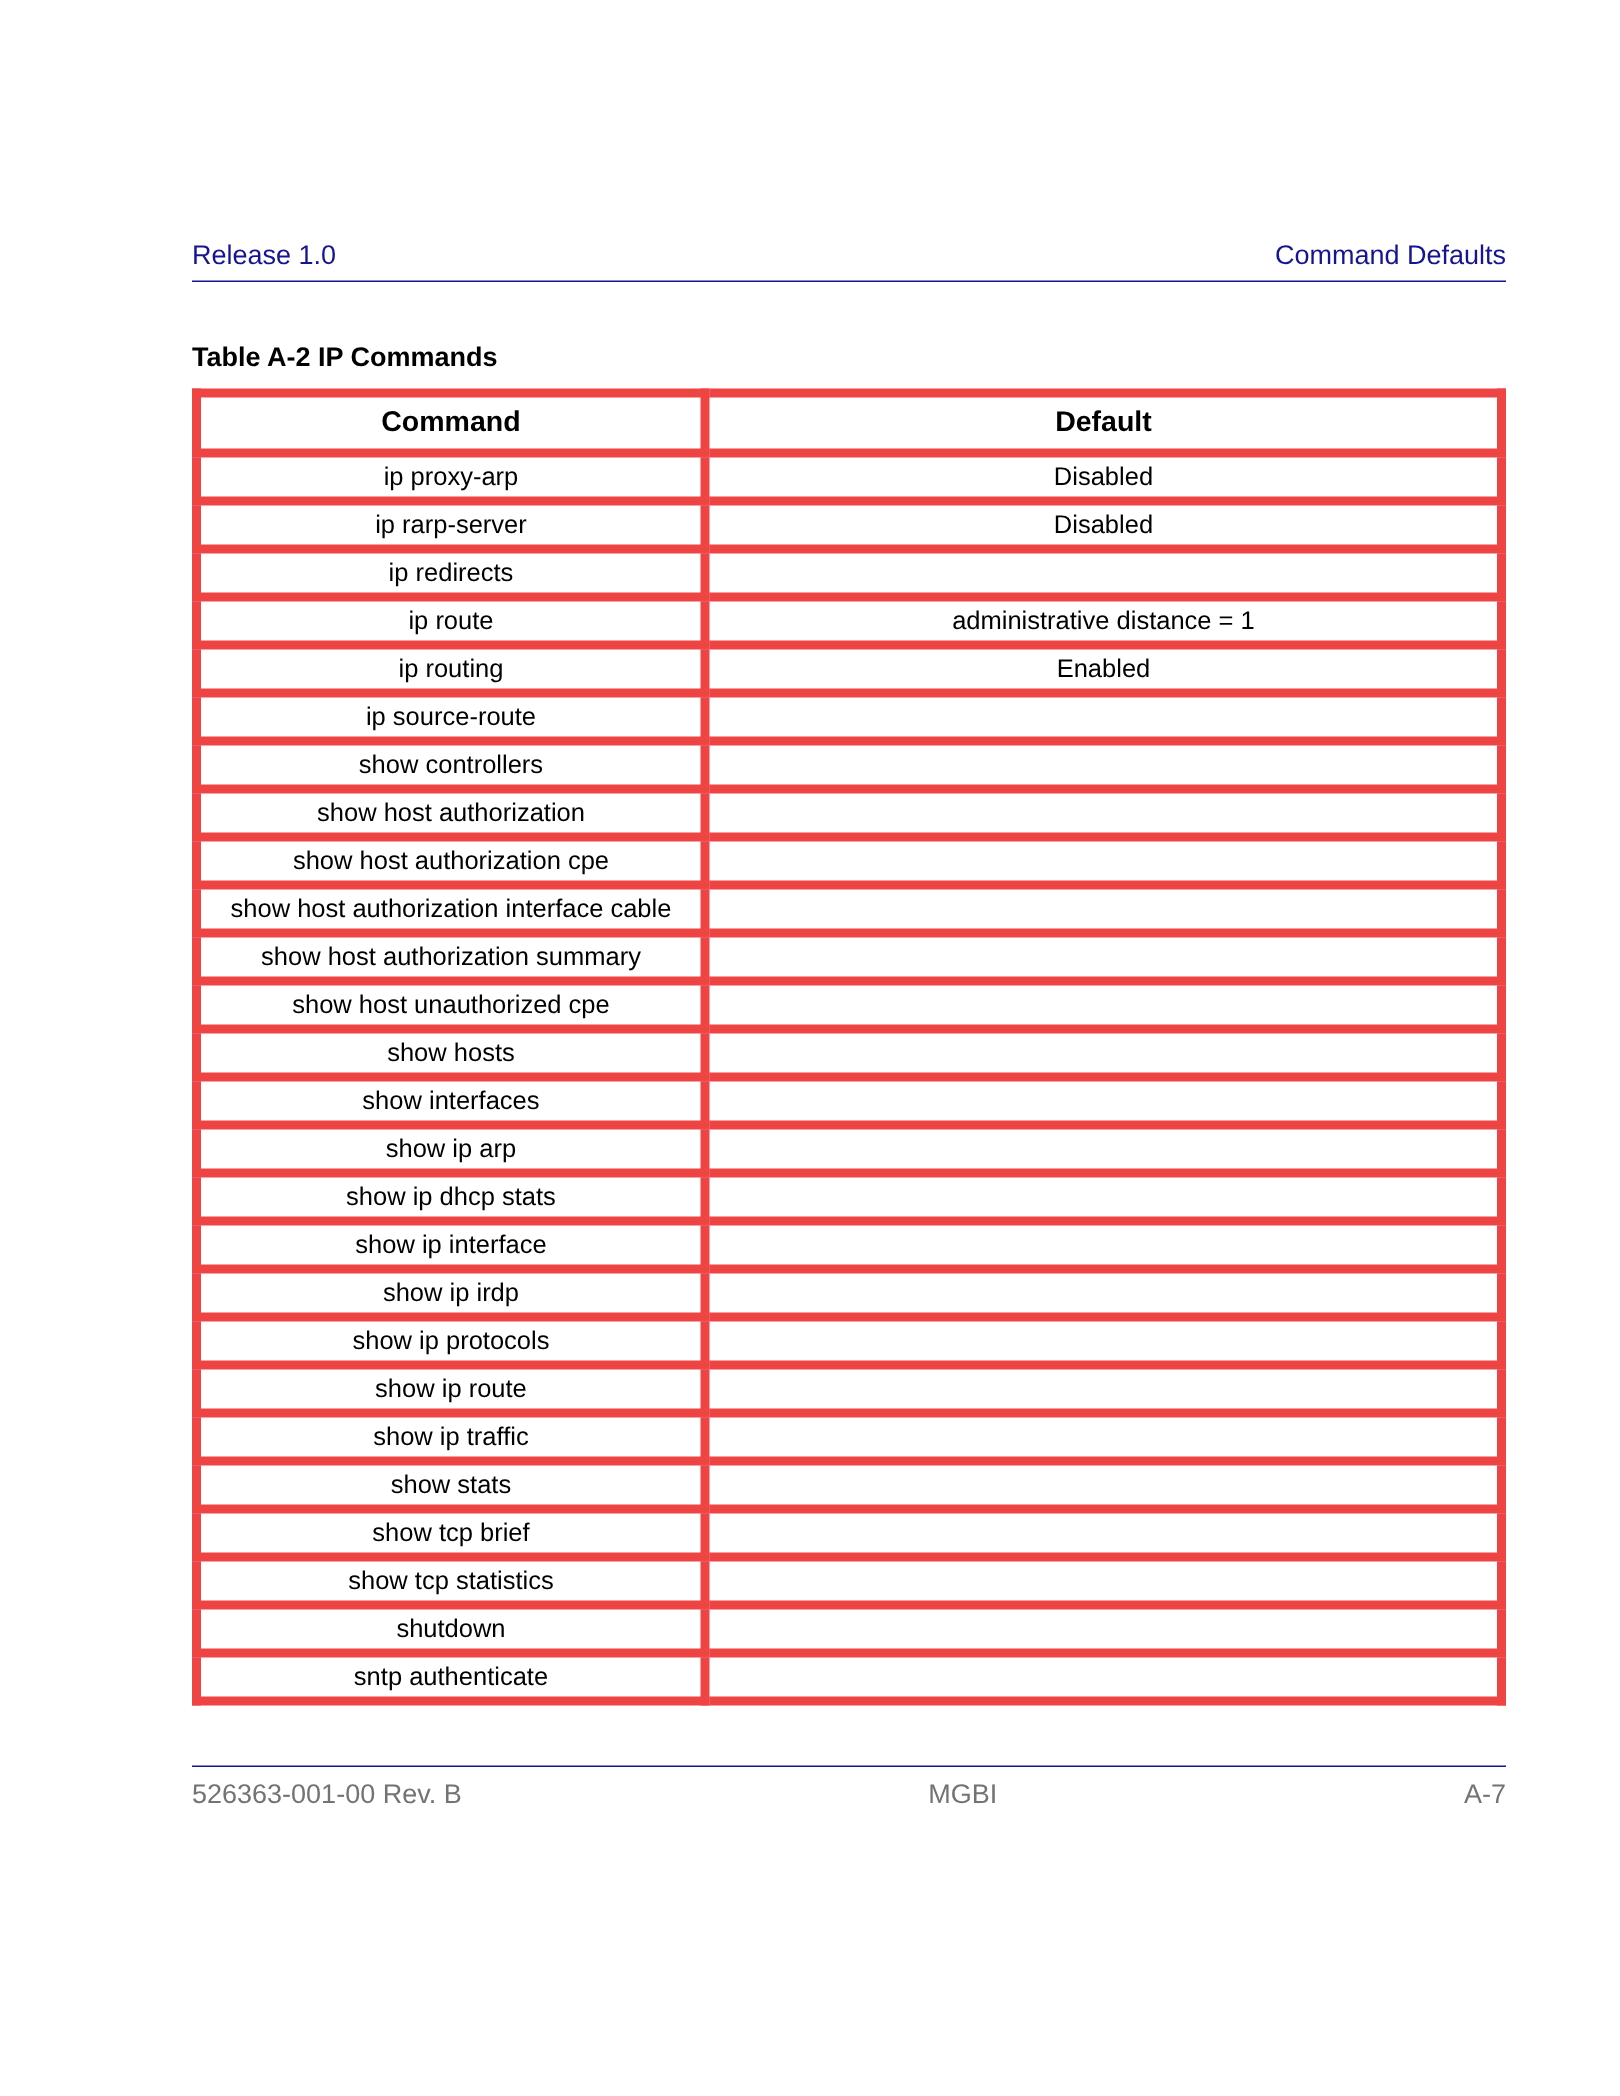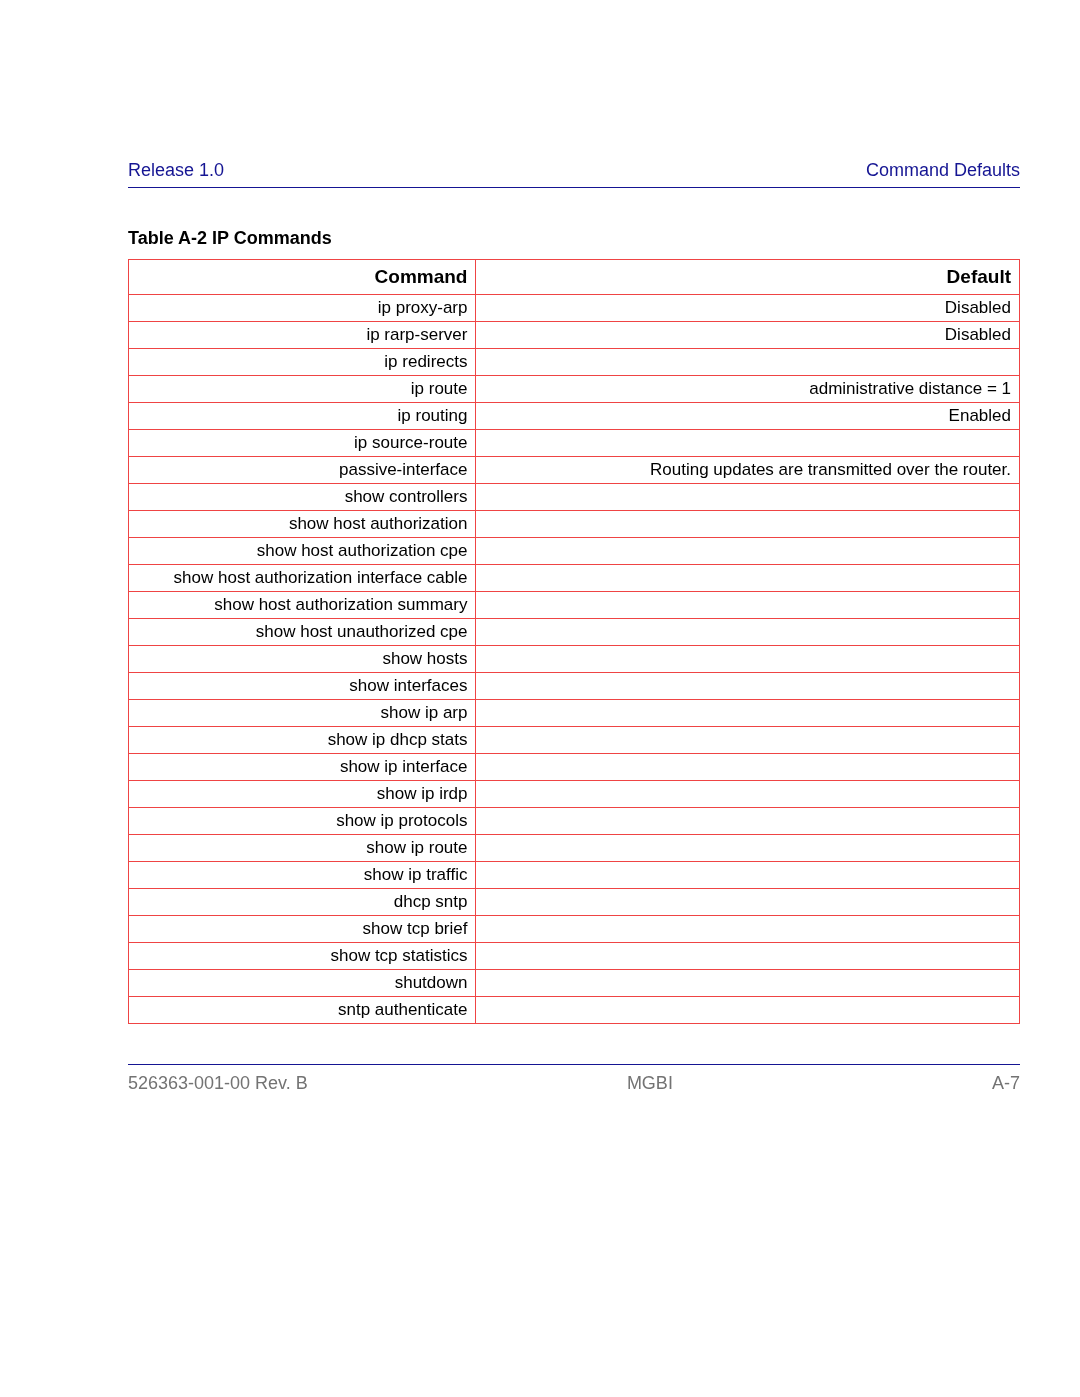"Release 1.0" .page { padding: 160px 60px 0 128px -> 160px 76px 0 128px }
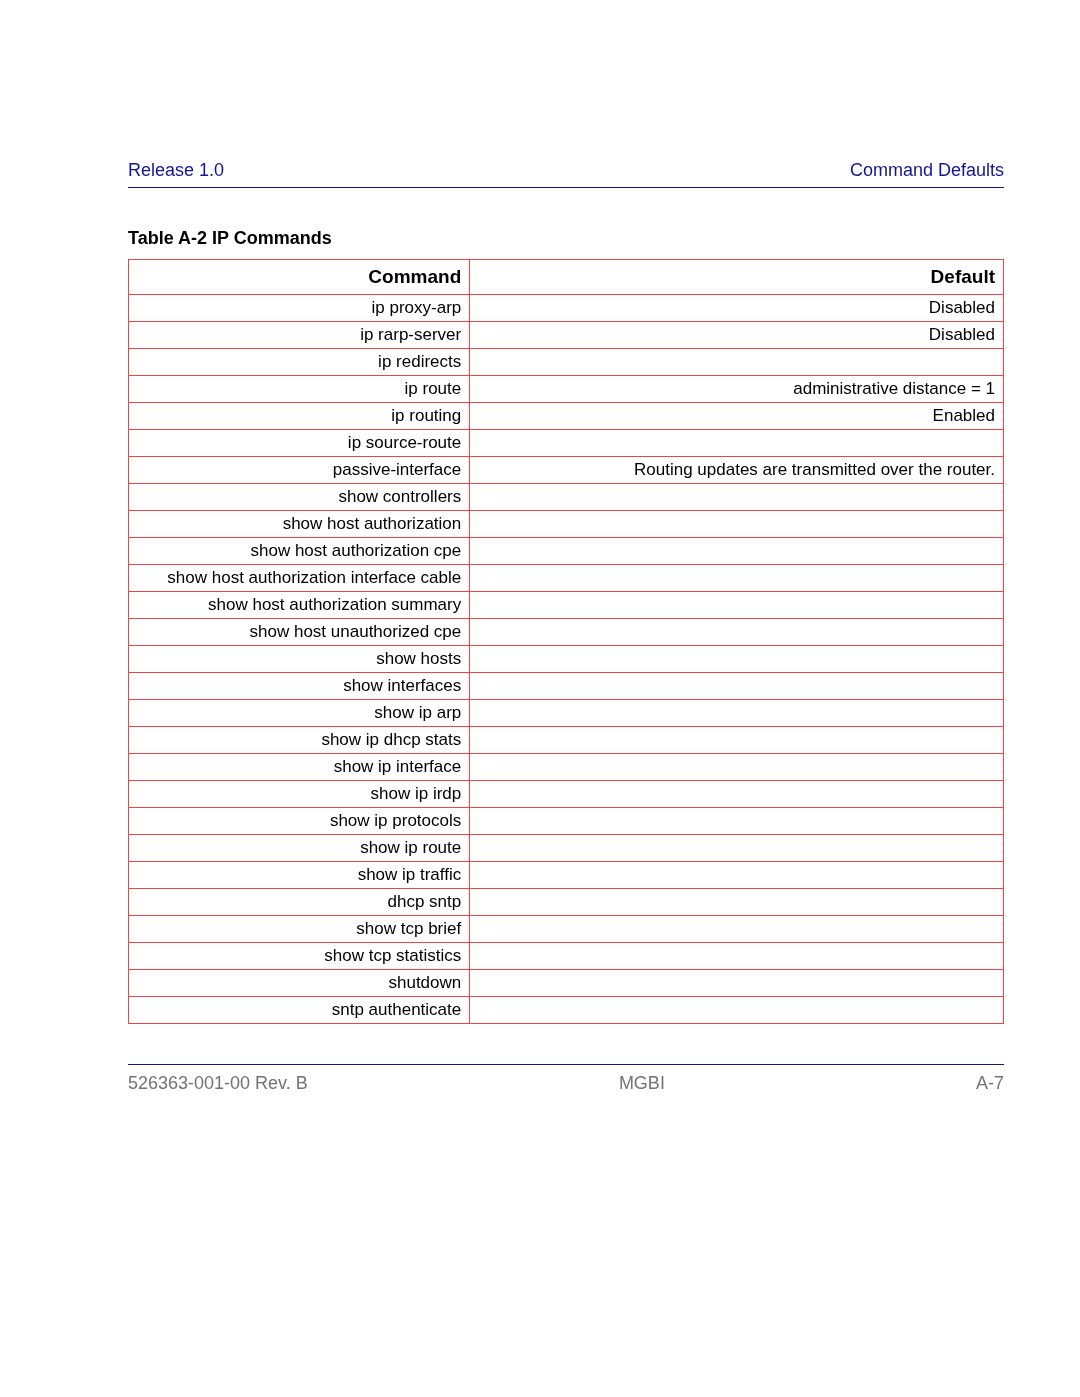"Command" th, td { border: 1px solid #ef4444 -> 6px solid #ef4444; text-align: right -> center }
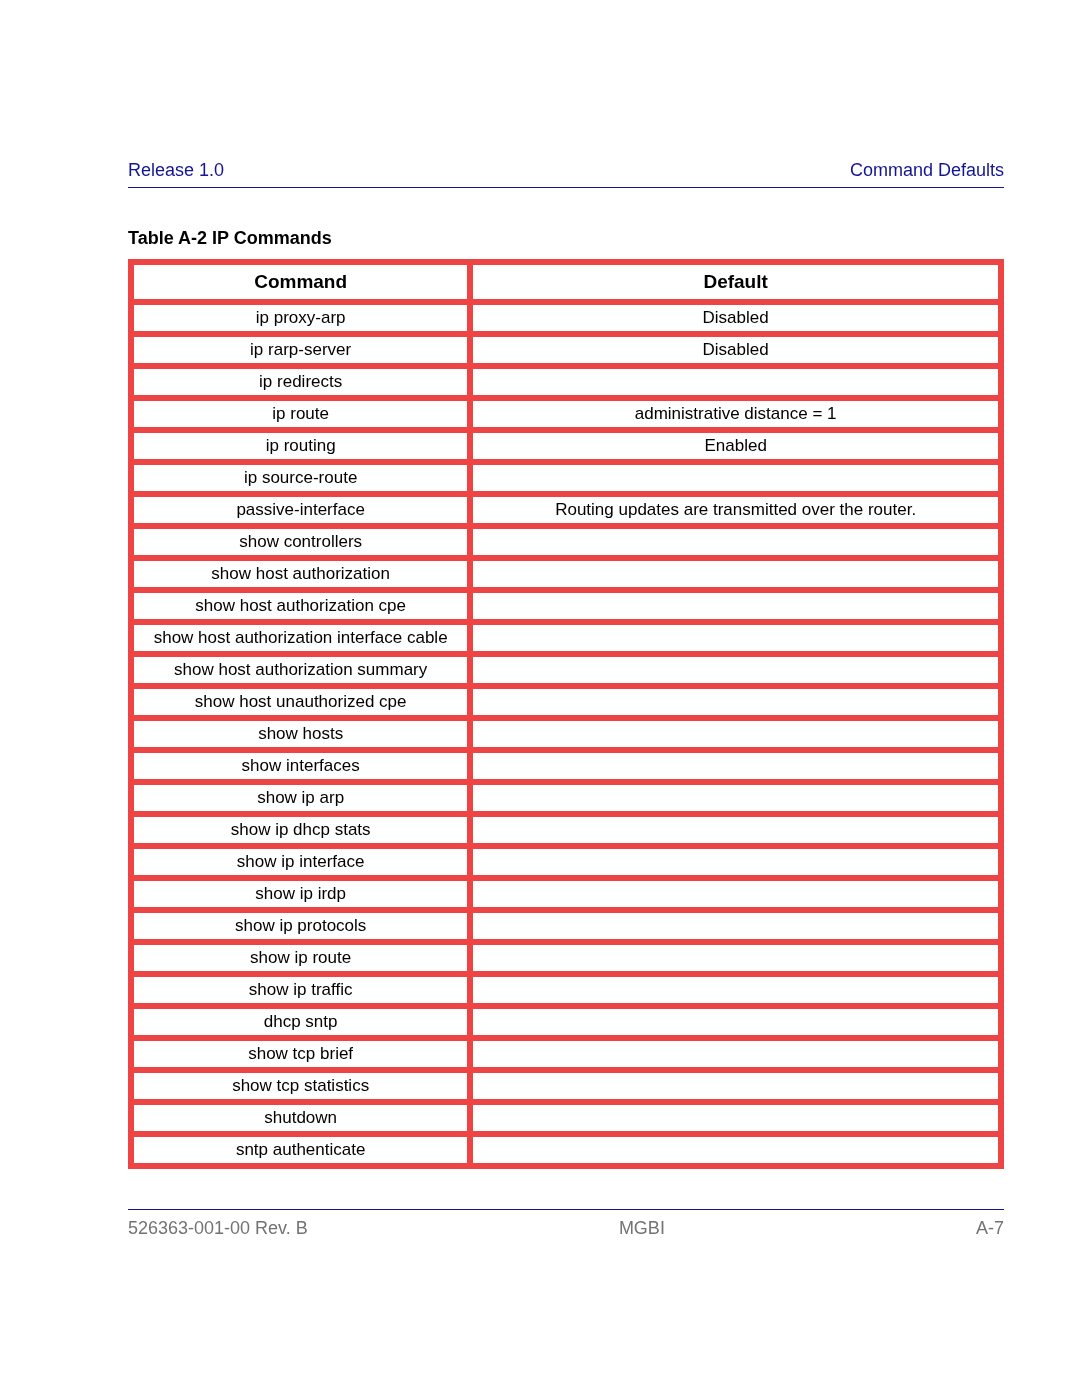"passive-interface" tr { html: <tr> <td>passive-interface</td> <td>Routing updates are transmitted over the router.</td> </tr> -> none }
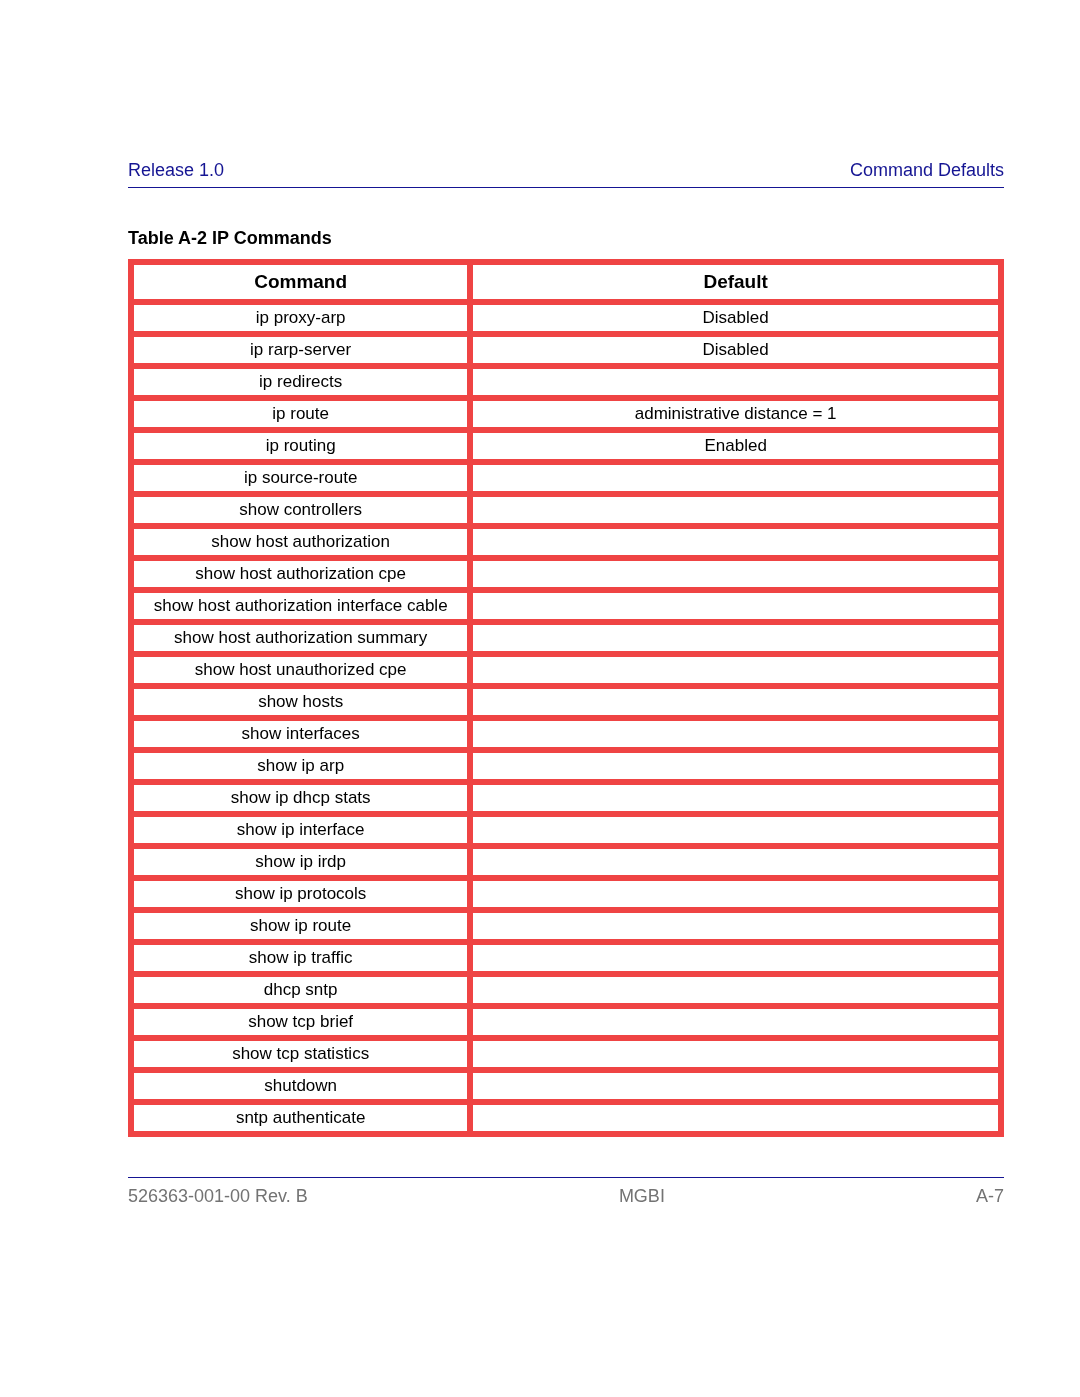"dhcp sntp" td { text: dhcp sntp -> show stats }
